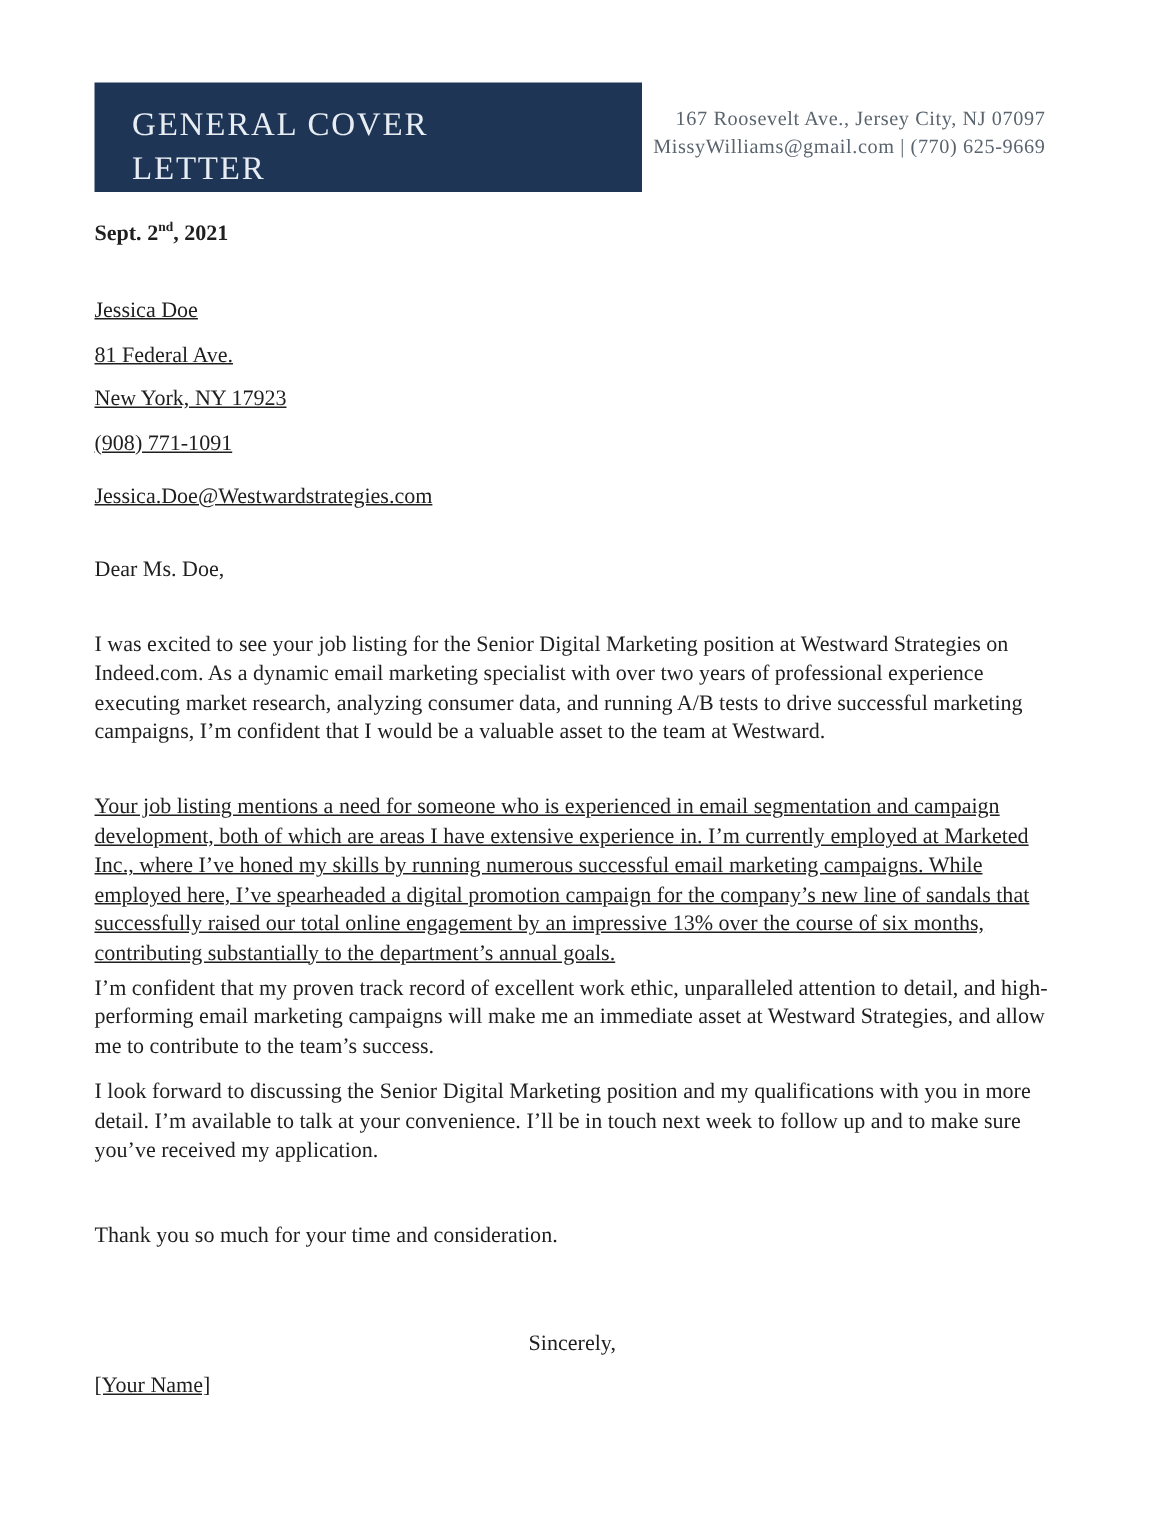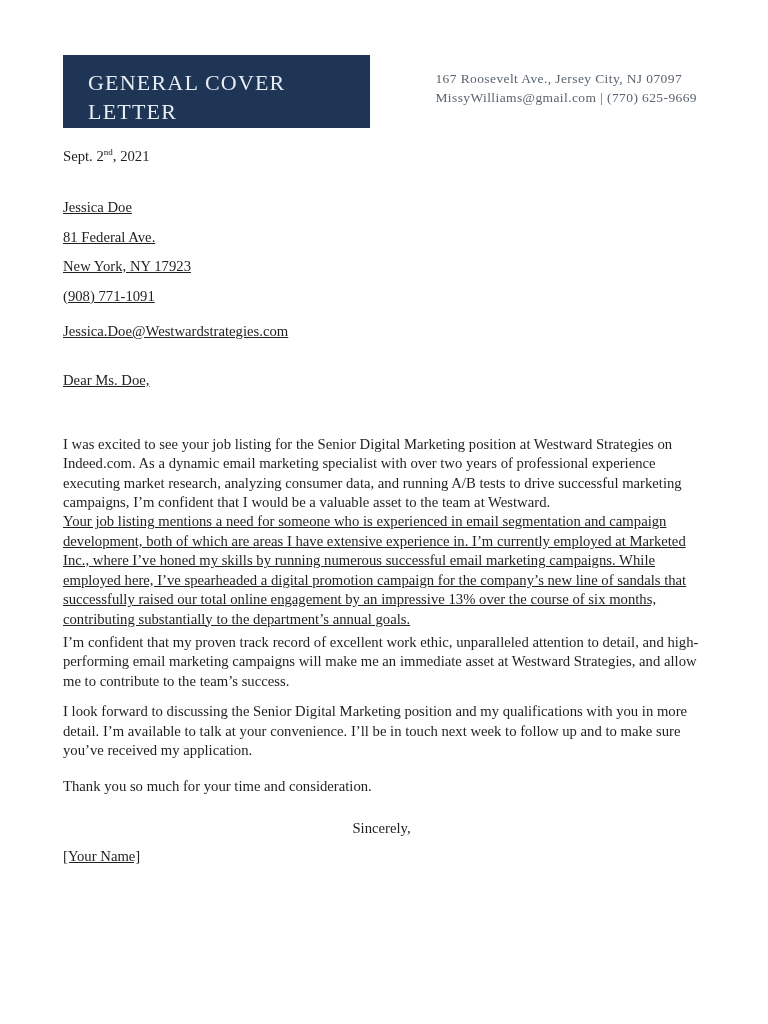"GENERAL COVER LETTER" .banner { width: 307px -> 365px }
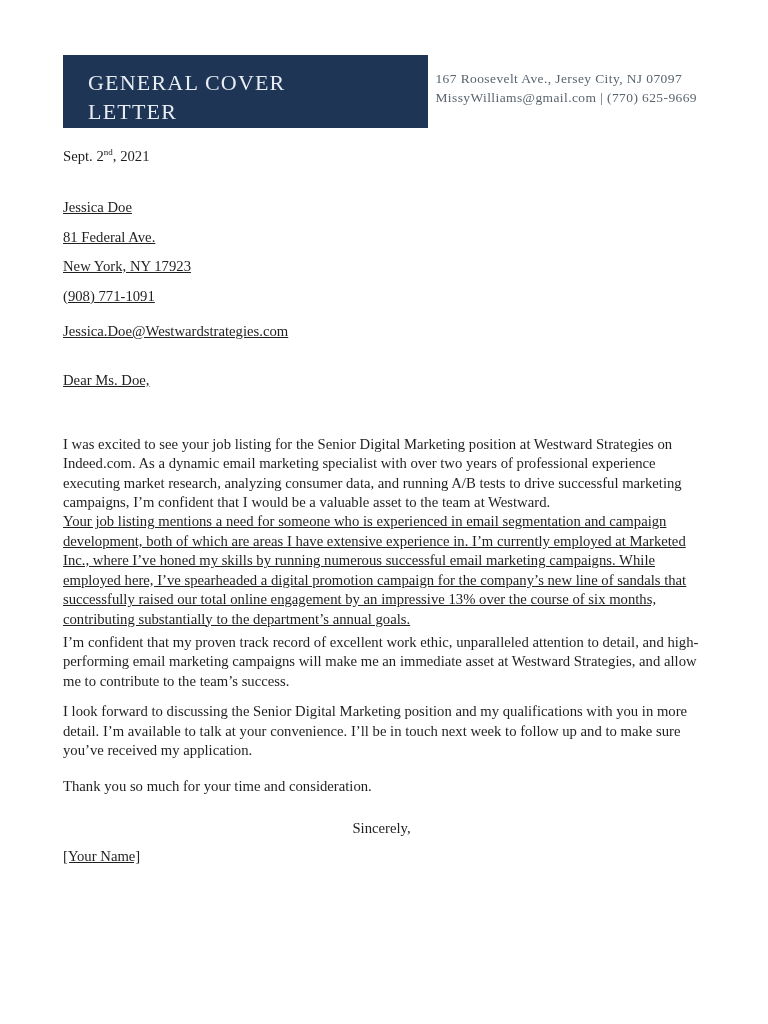"167 Roosevelt Ave., Jersey City," .contact { text-align: left -> right }
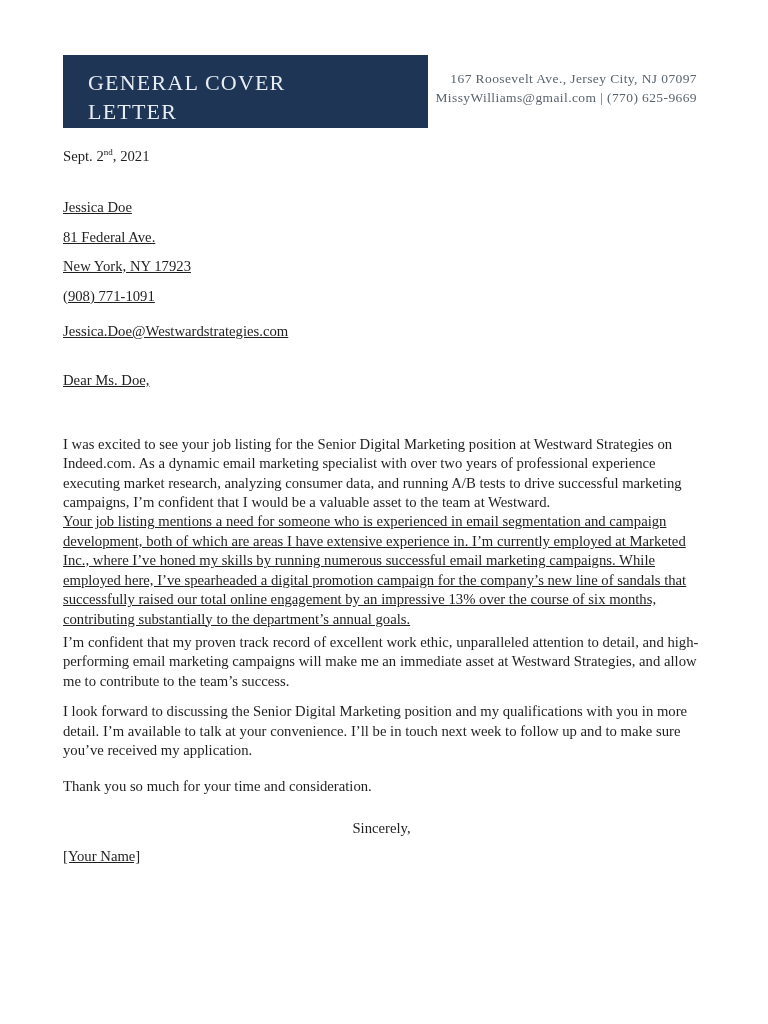"Sept. 2nd, 2021" .date-line { font-weight: none -> bold }
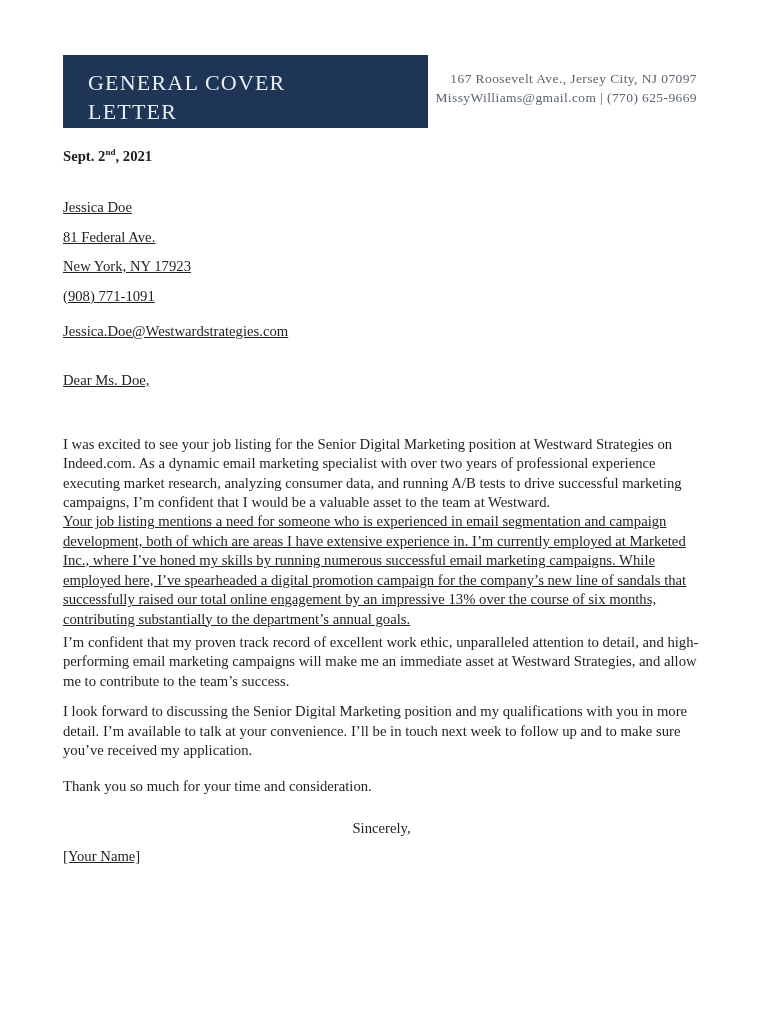"Dear Ms. Doe," .salutation { margin-bottom: 44px -> 30px; text-decoration: underline -> none }
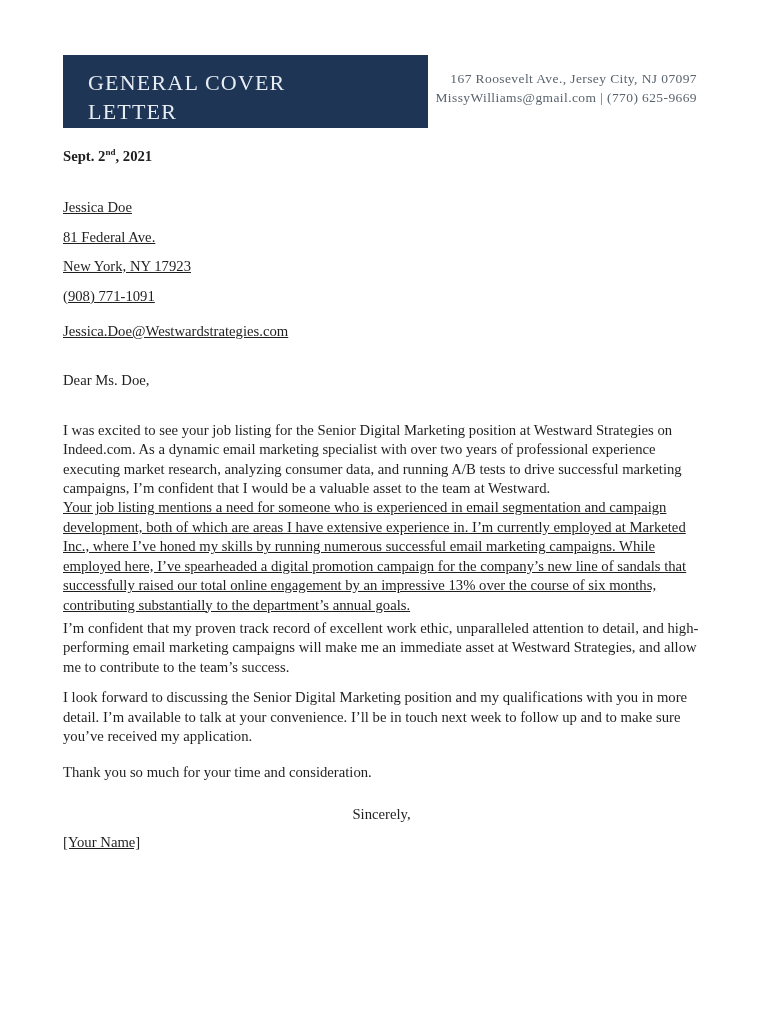"I was excited to see" .para-1 { margin-bottom: none -> 31px }
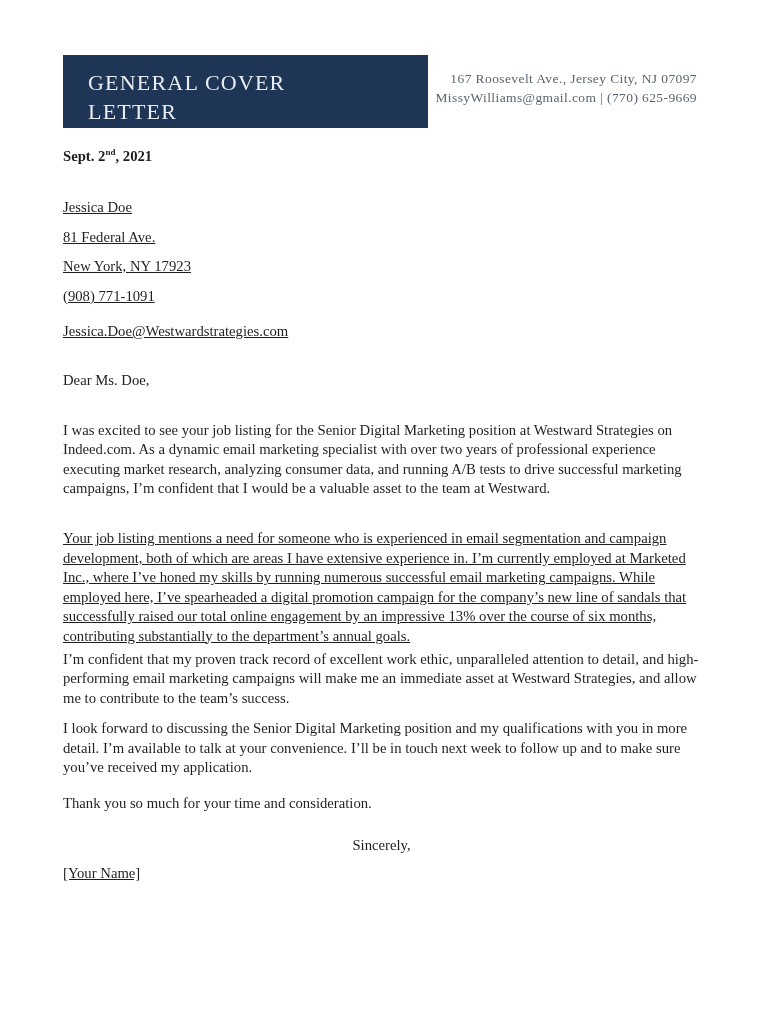"I look forward to discussing" .para-4 { margin-bottom: 17px -> 38px }
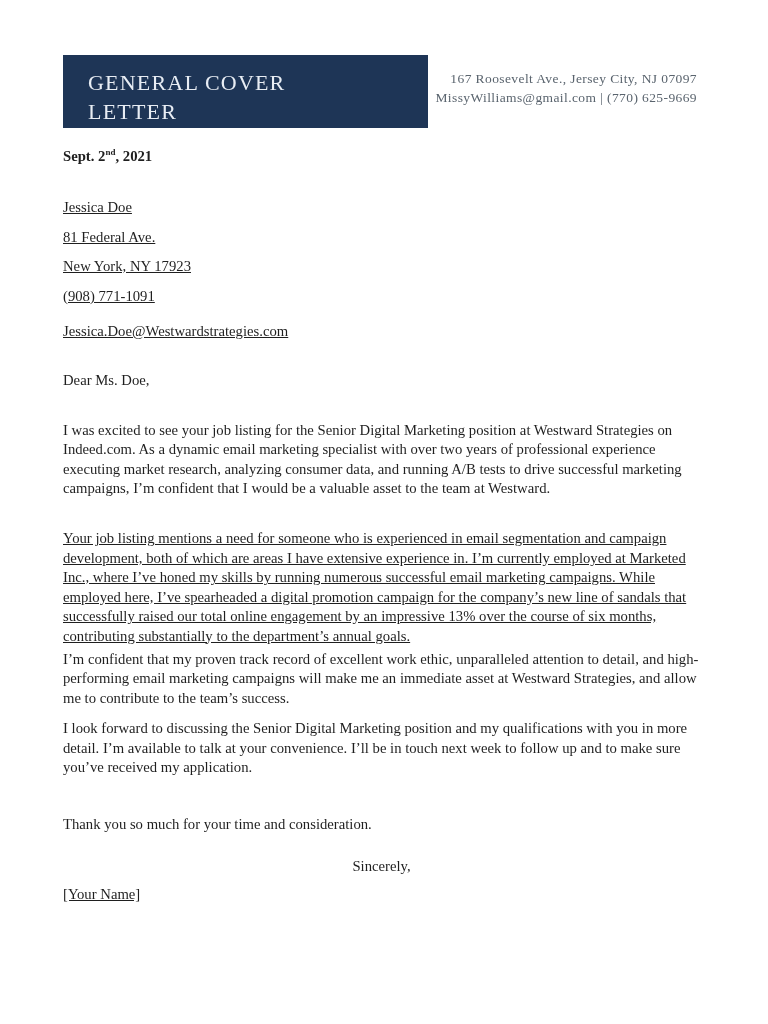"Thank you so much for" .thanks { margin-bottom: 22px -> 52px }
